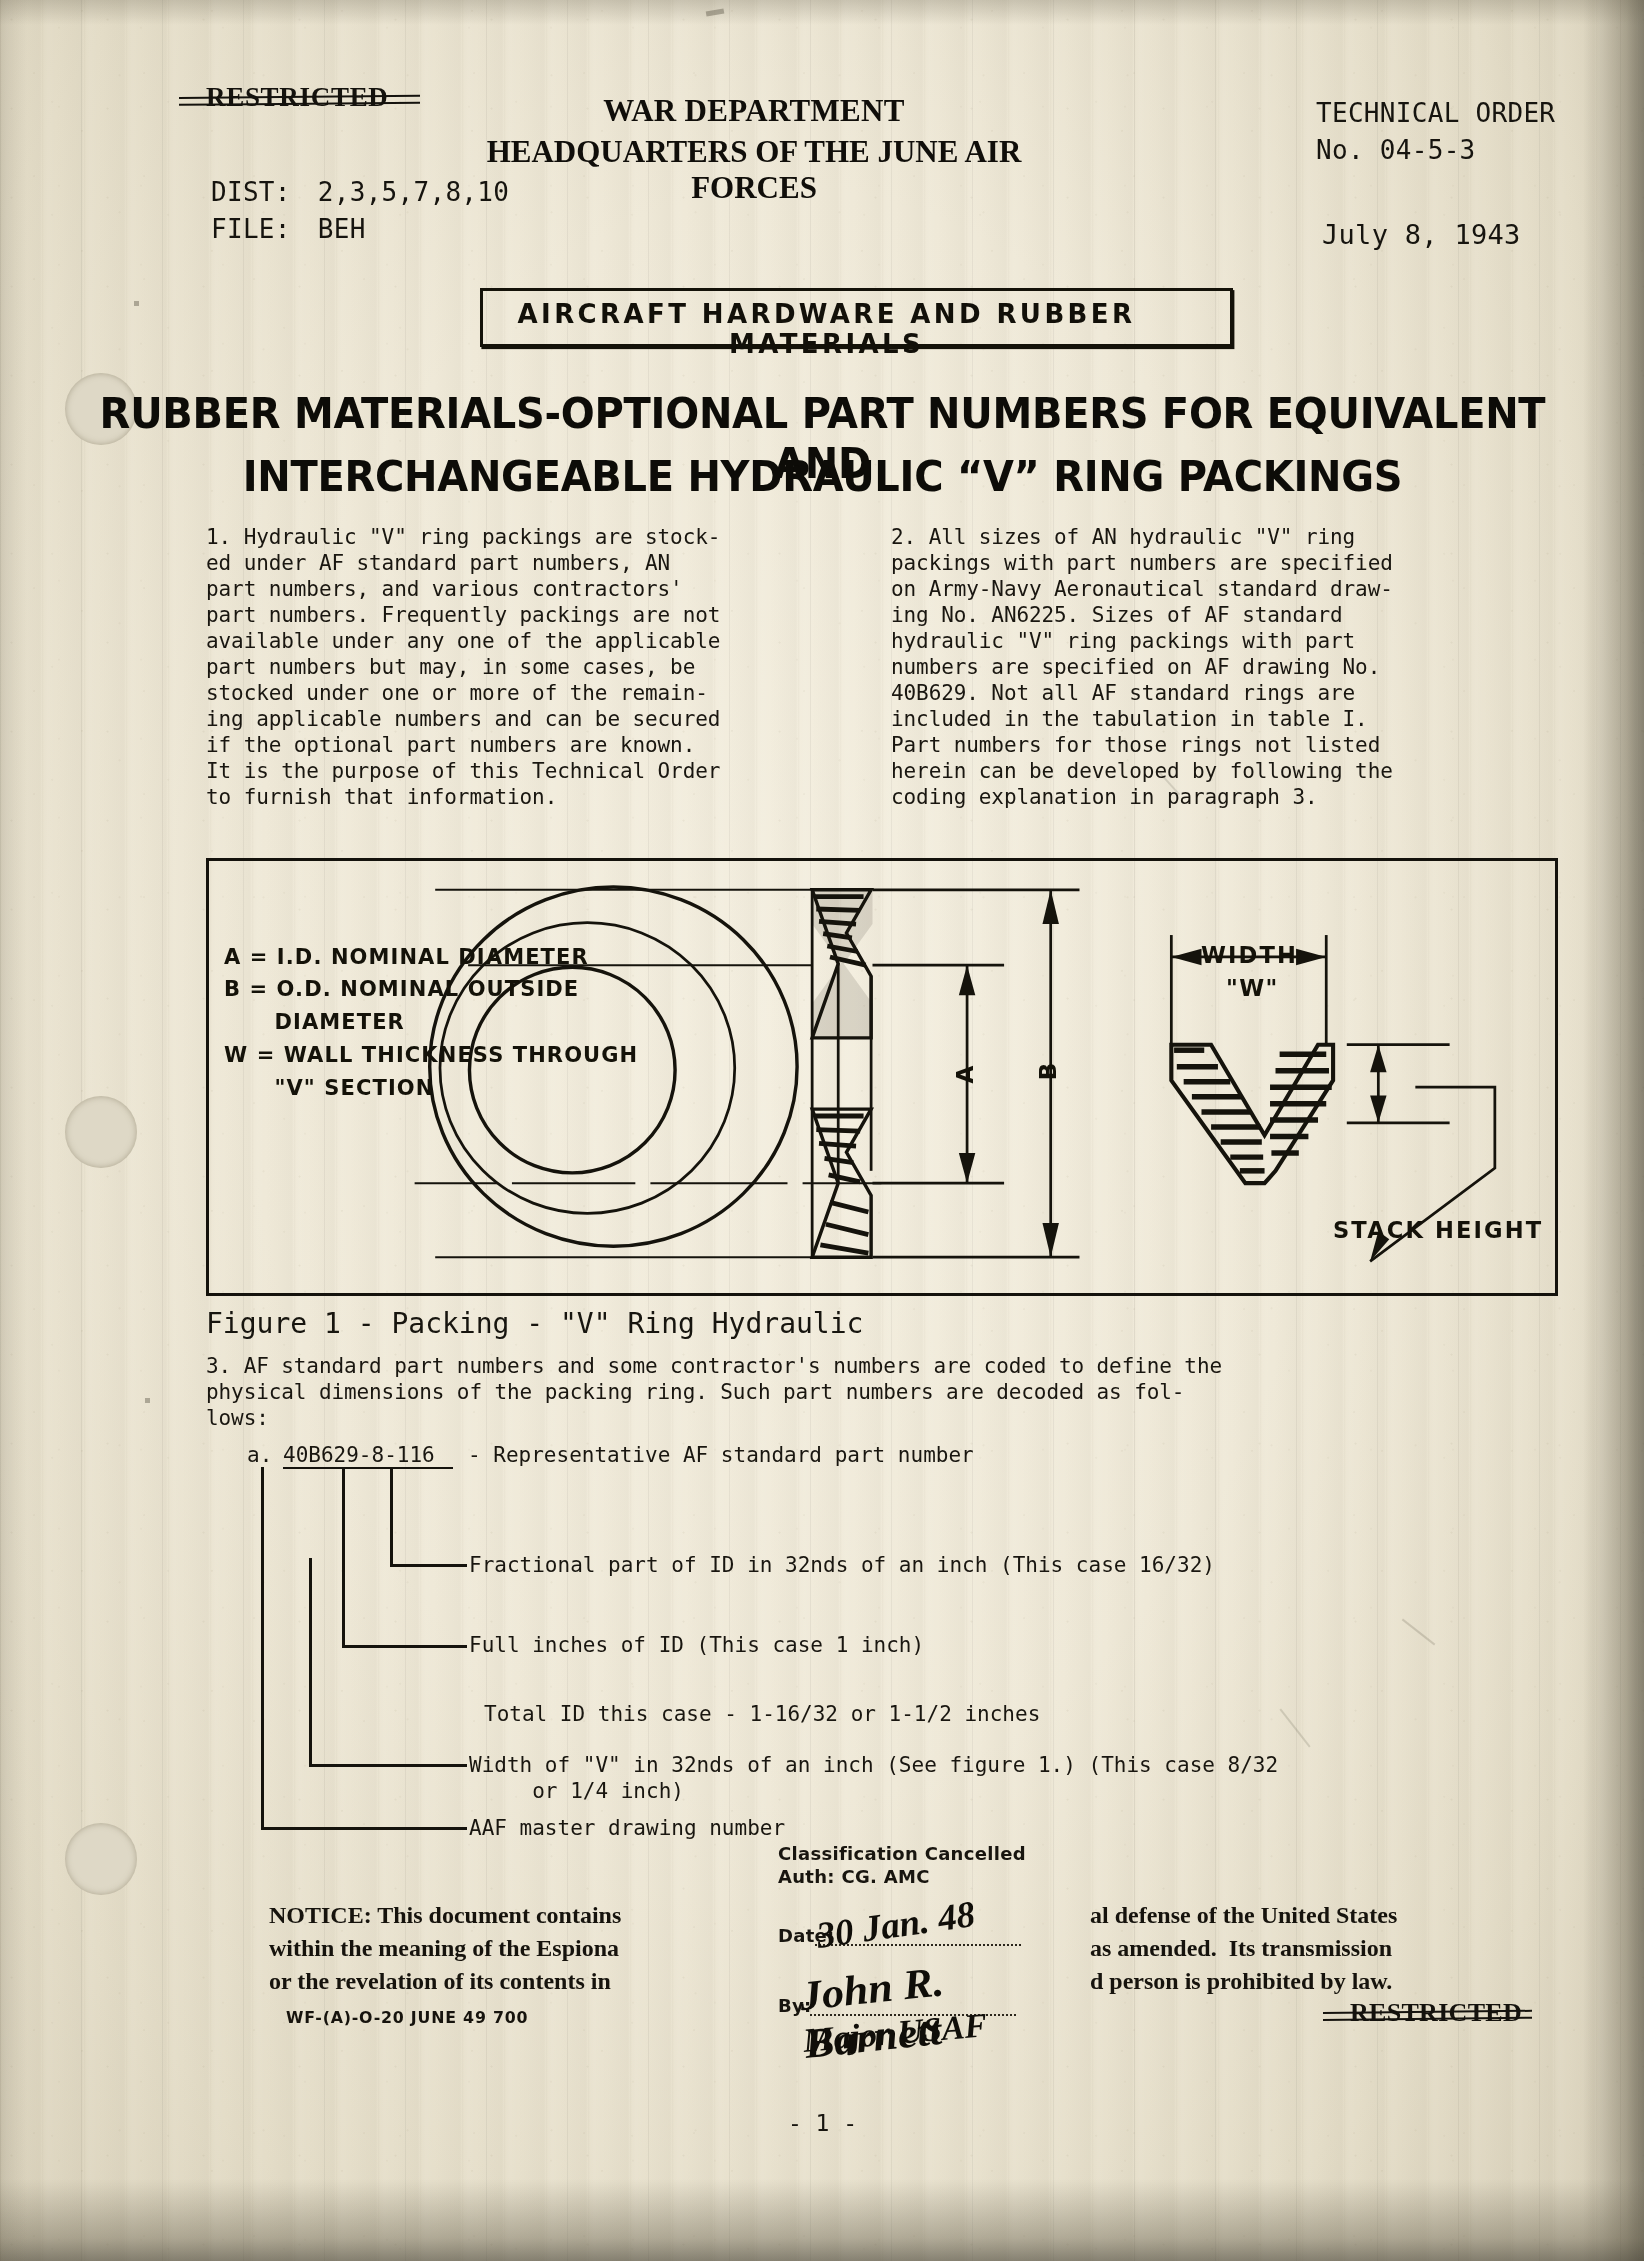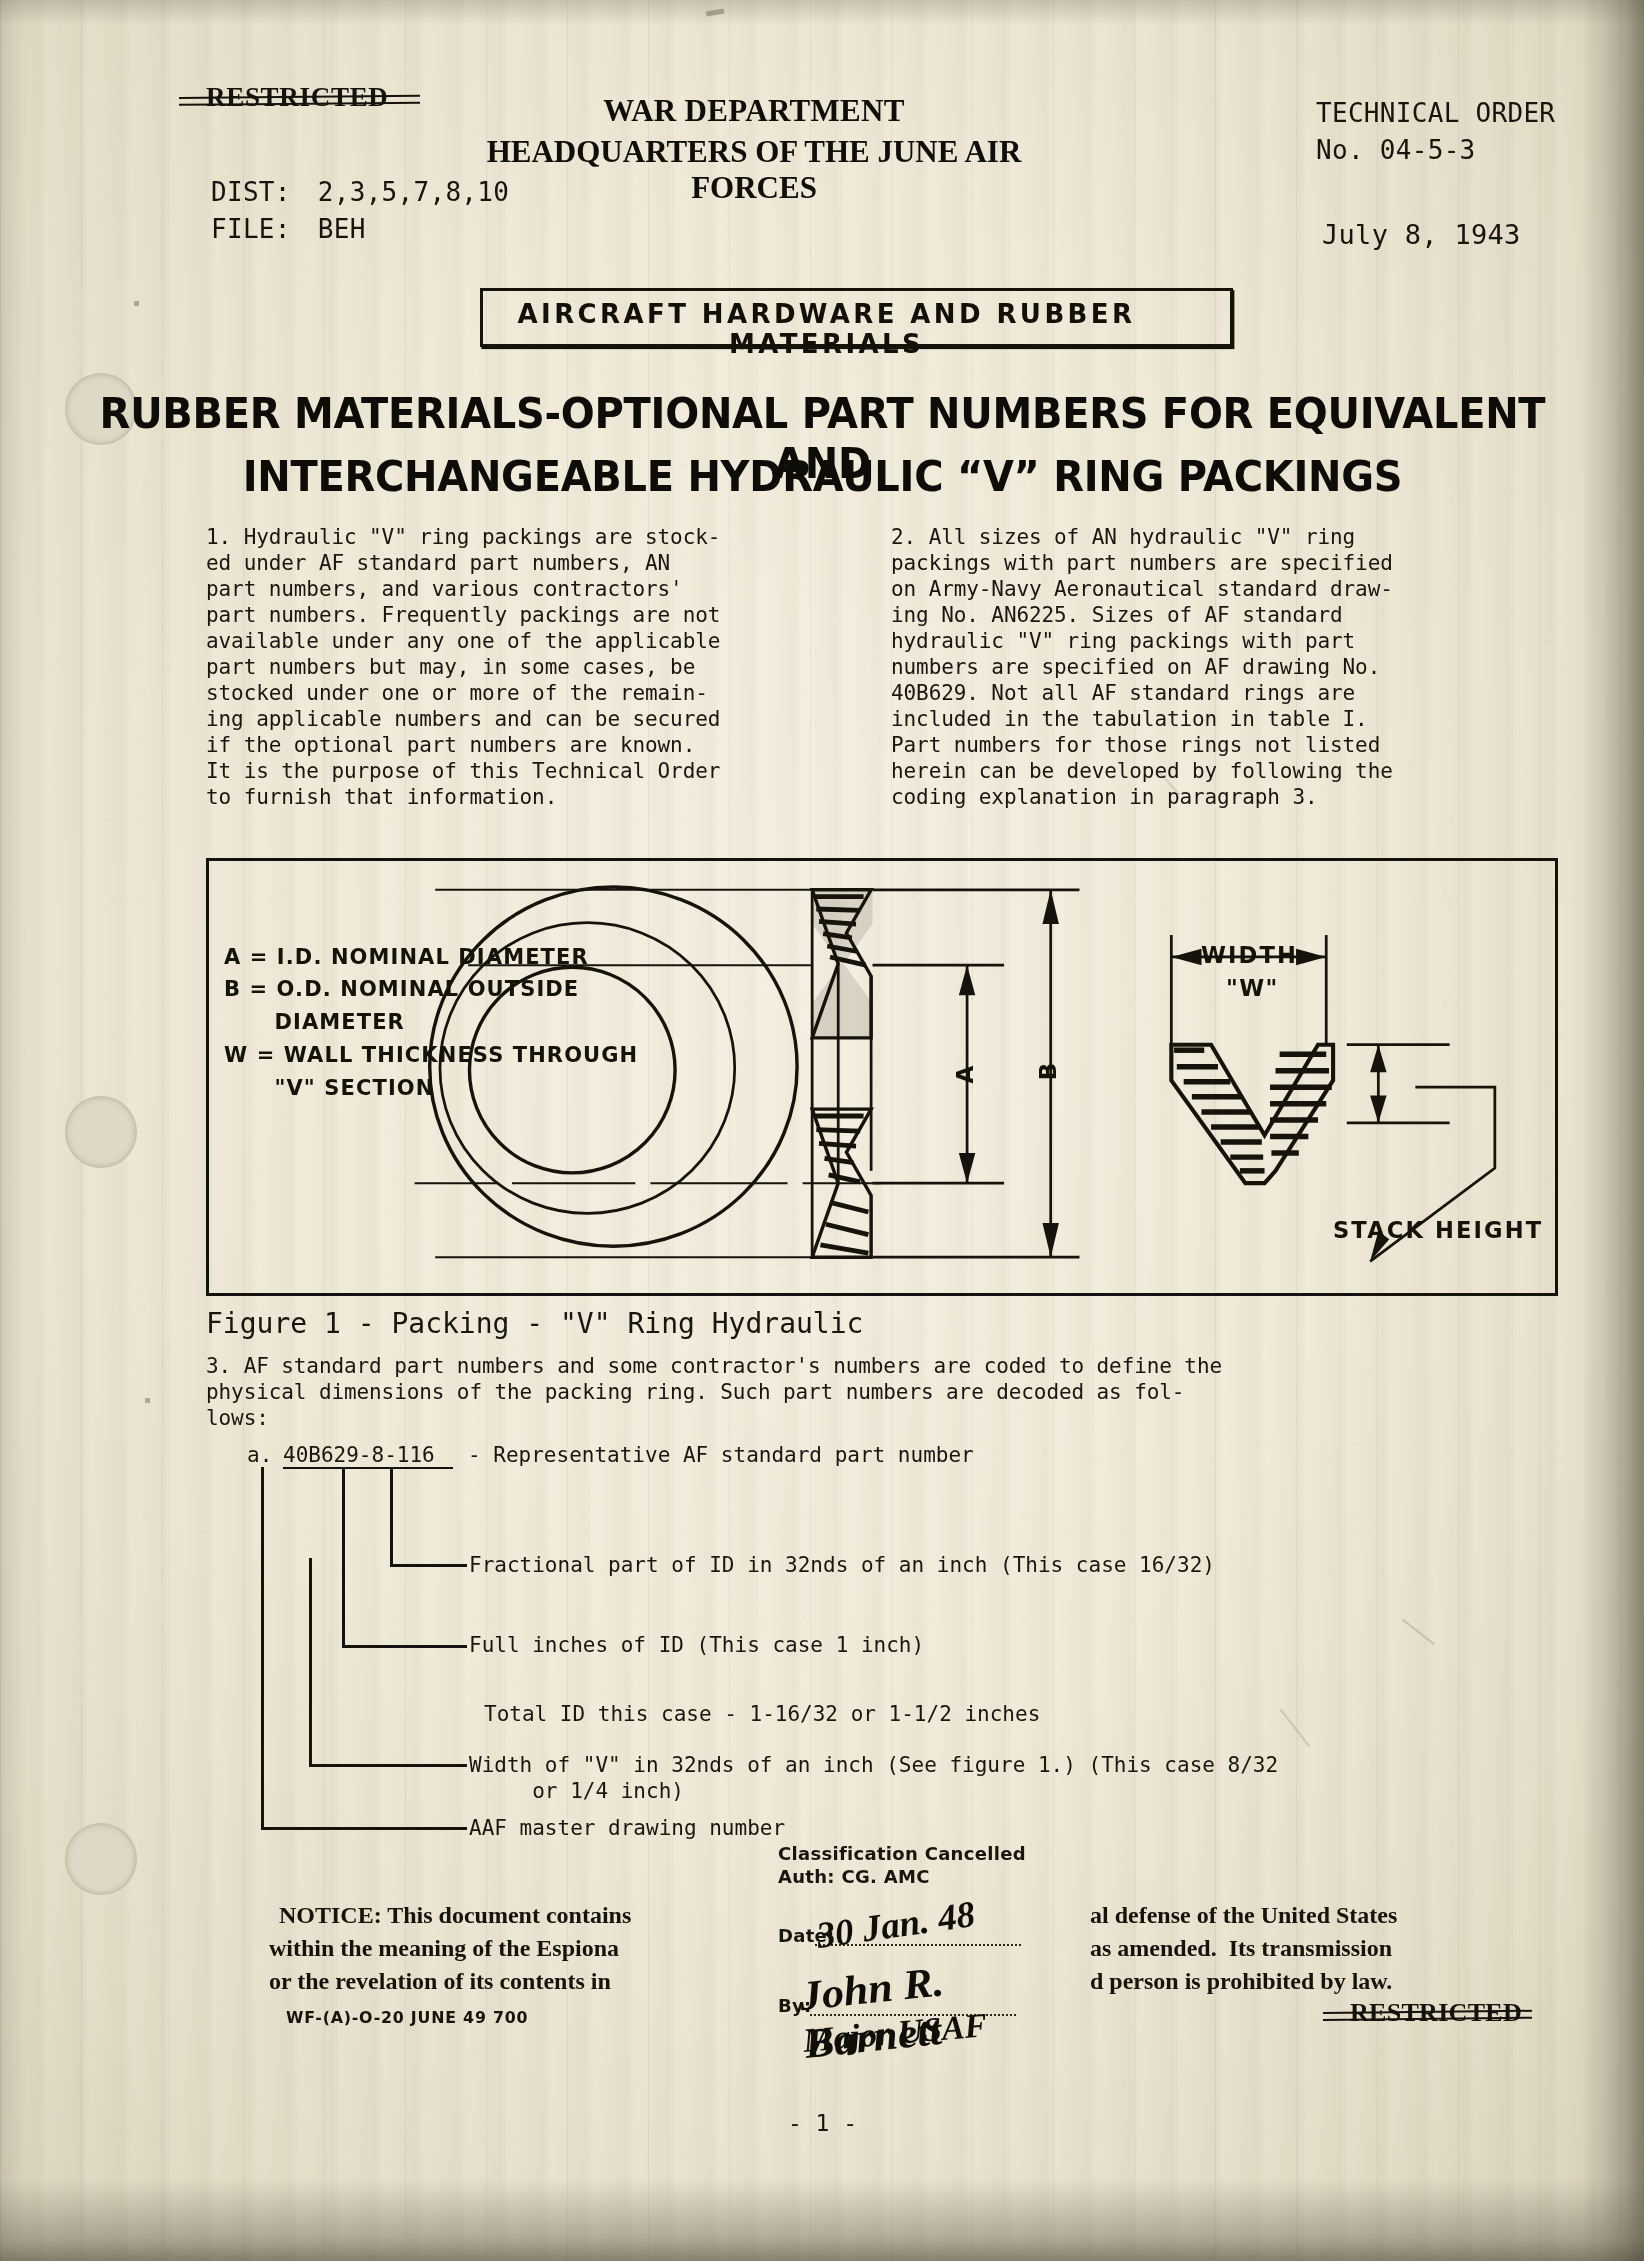"NOTICE: This document contains" div.ntxt { left: 279px -> 269px }
